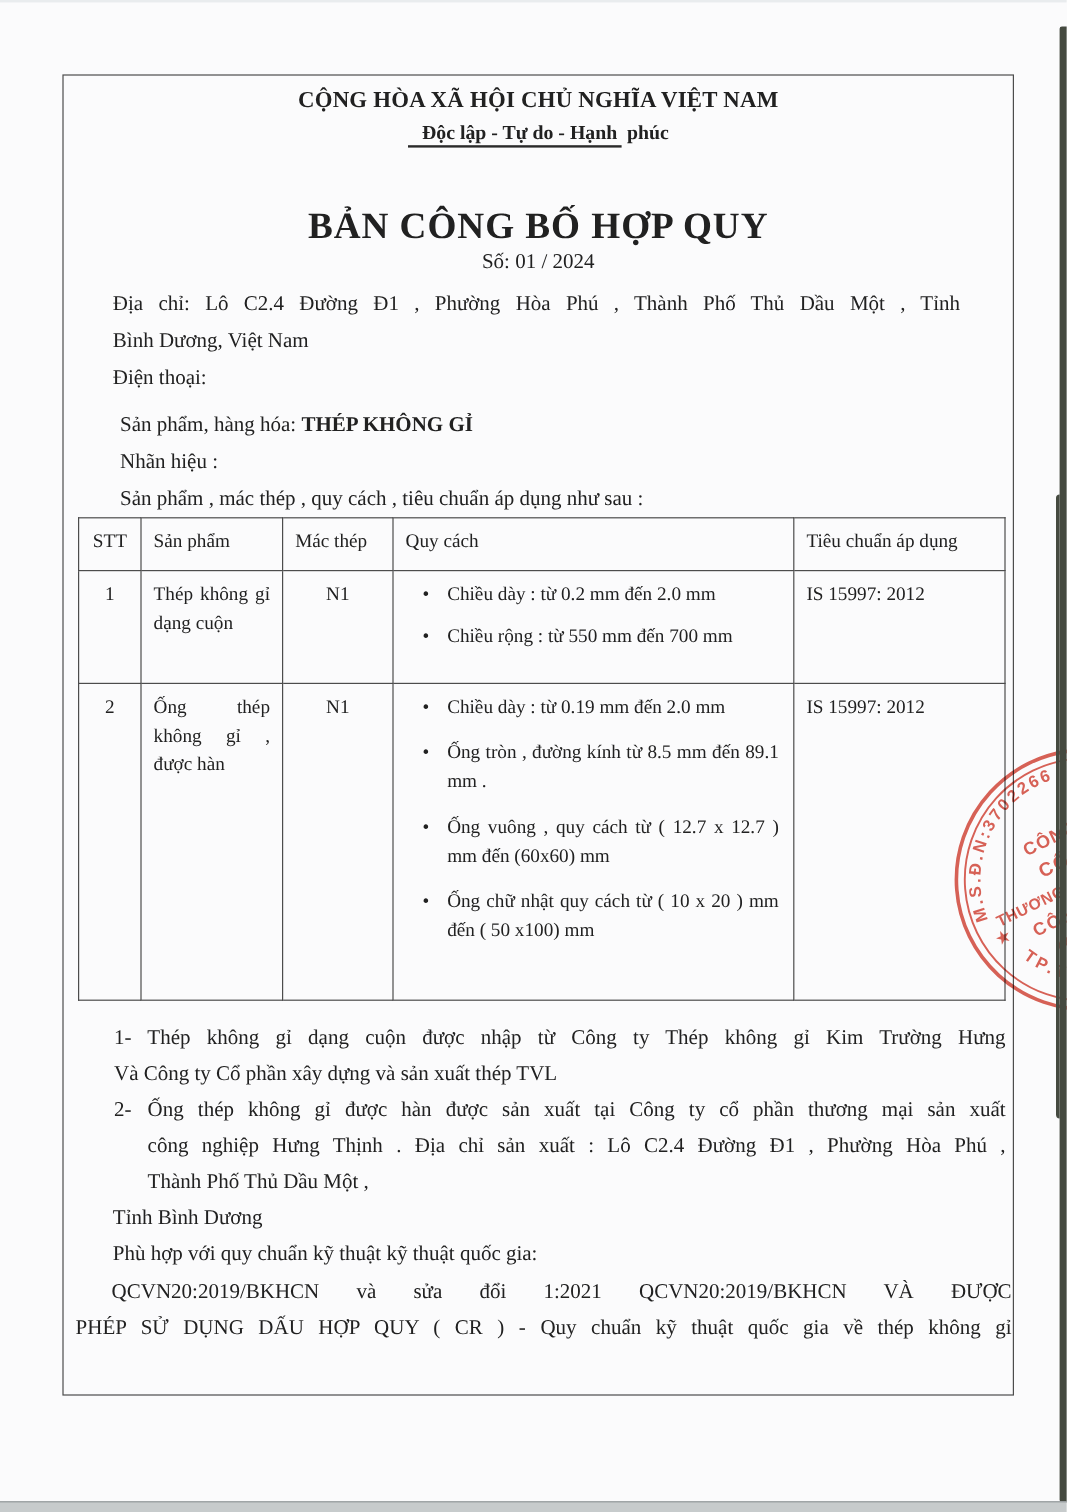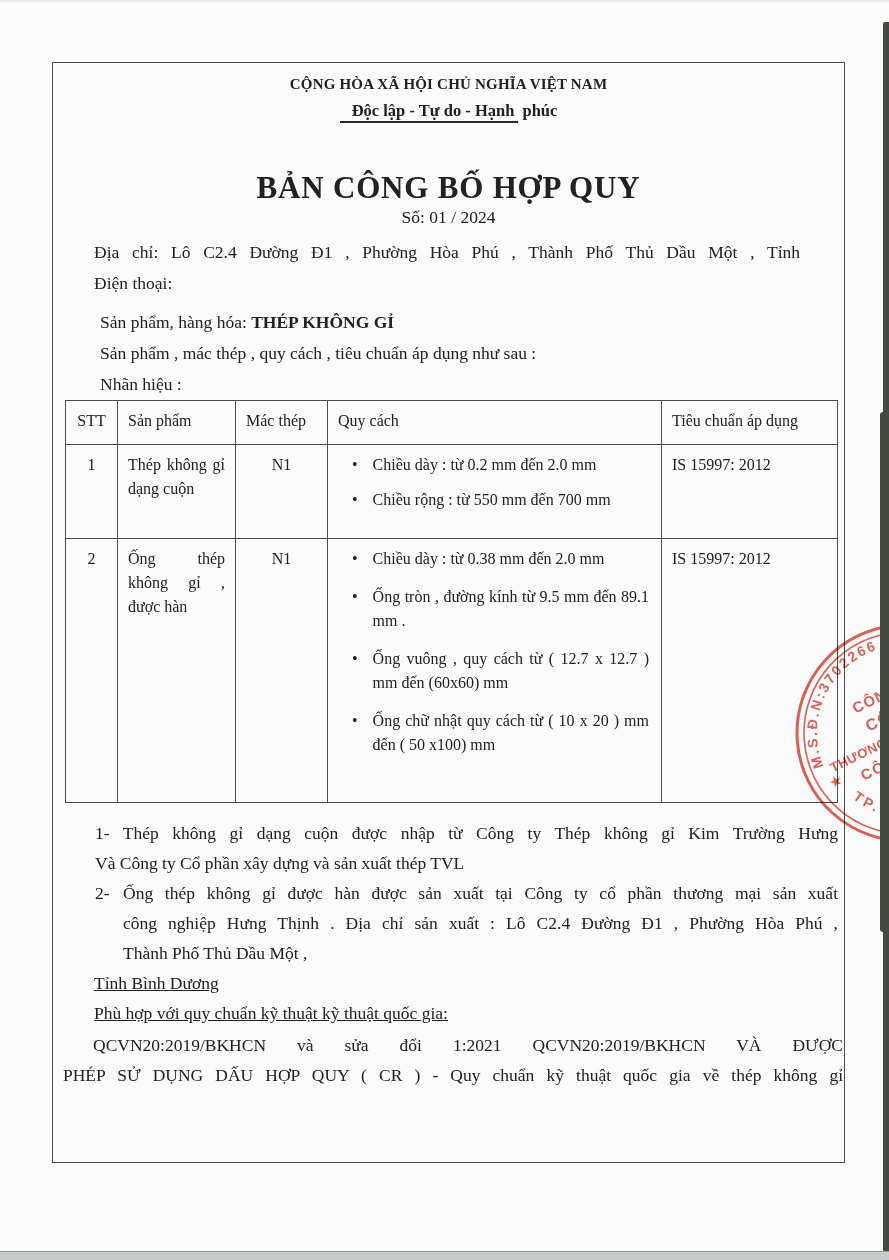"CỘNG HÒA XÃ HỘI CHỦ" .nat { font-size: 15px -> 19px }
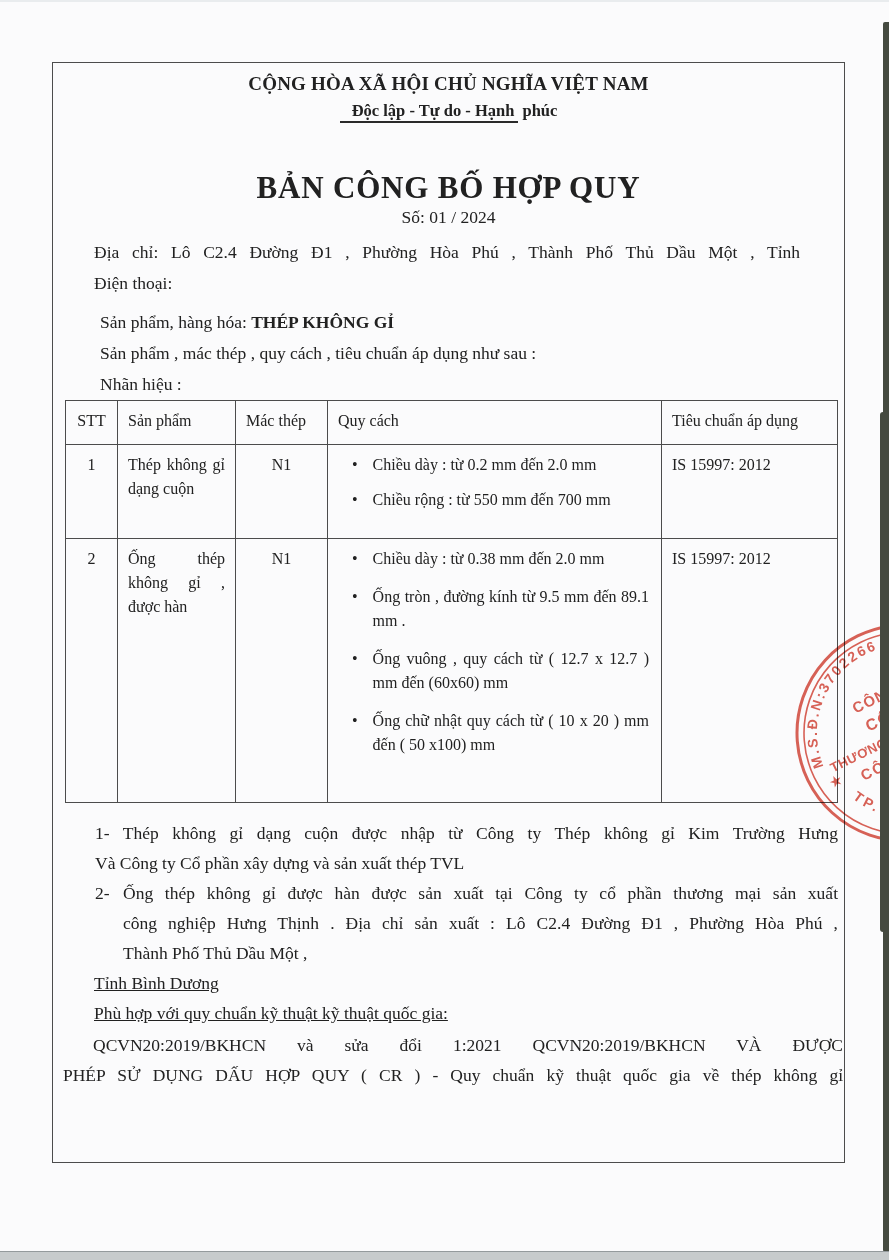"Bình Dương, Việt Nam" div { html: none -> <div>Bình Dương, Việt Nam</div> }
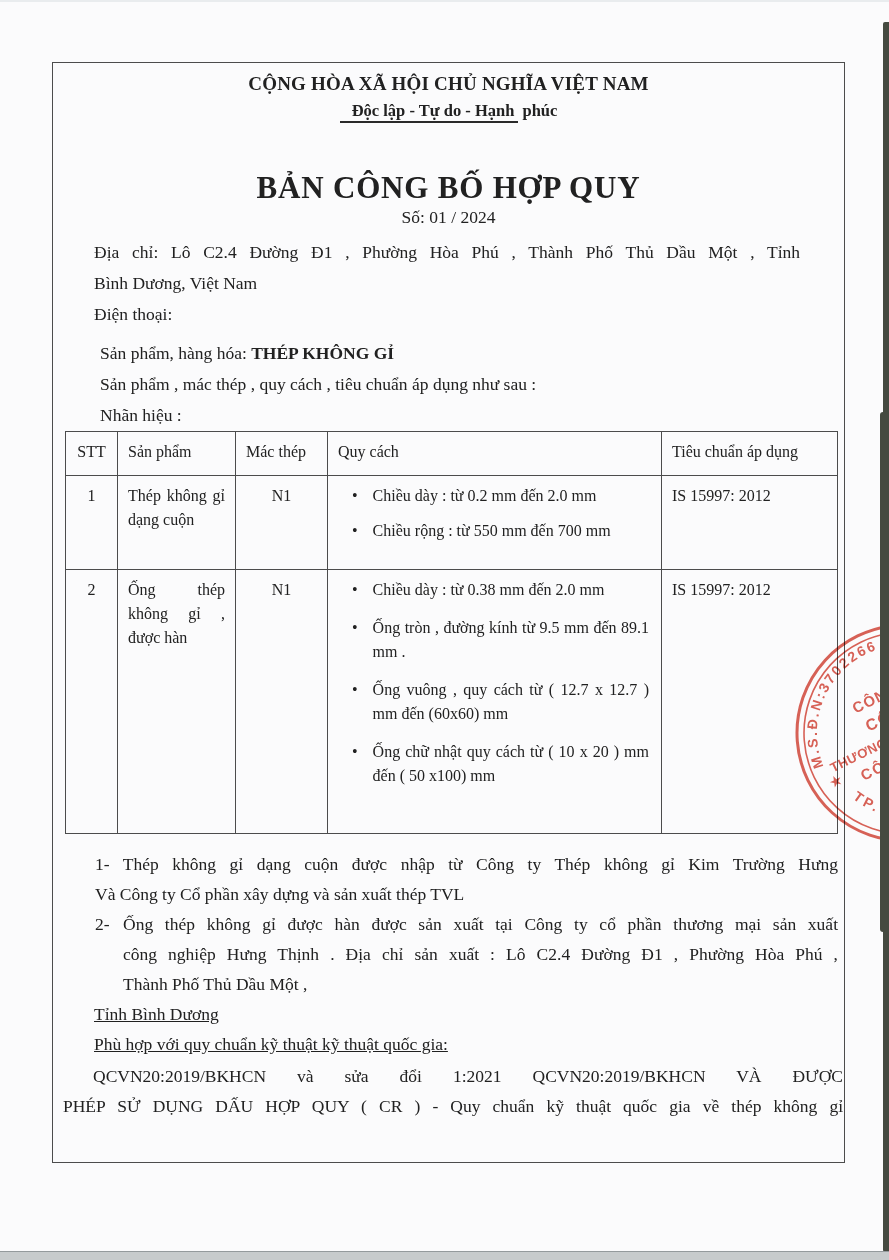"Sản phẩm , mác thép" div { order: before "Nhãn hiệu :" -> after "Nhãn hiệu :" }
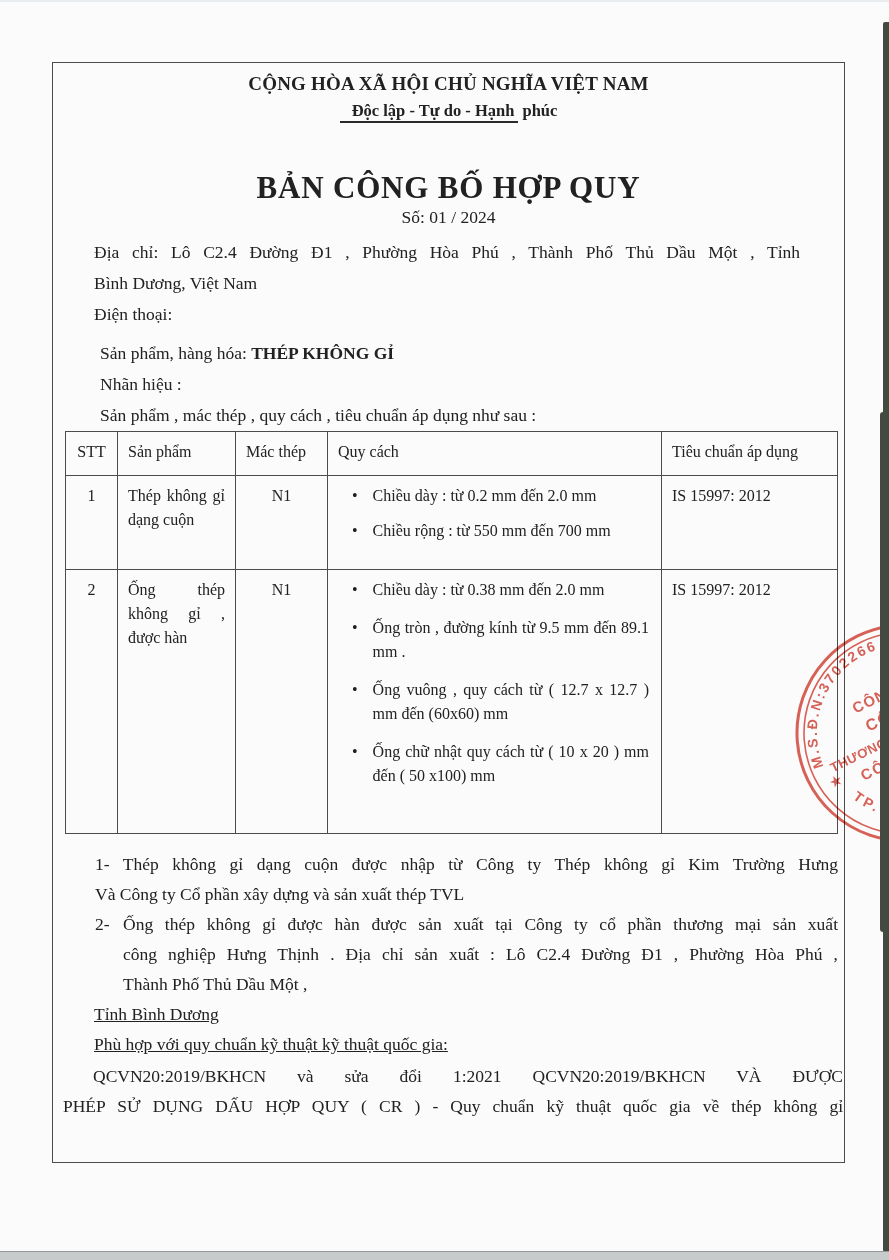"Chiều dày : từ 0.38" span.qtext { text: 0.38 -> 0.19 }
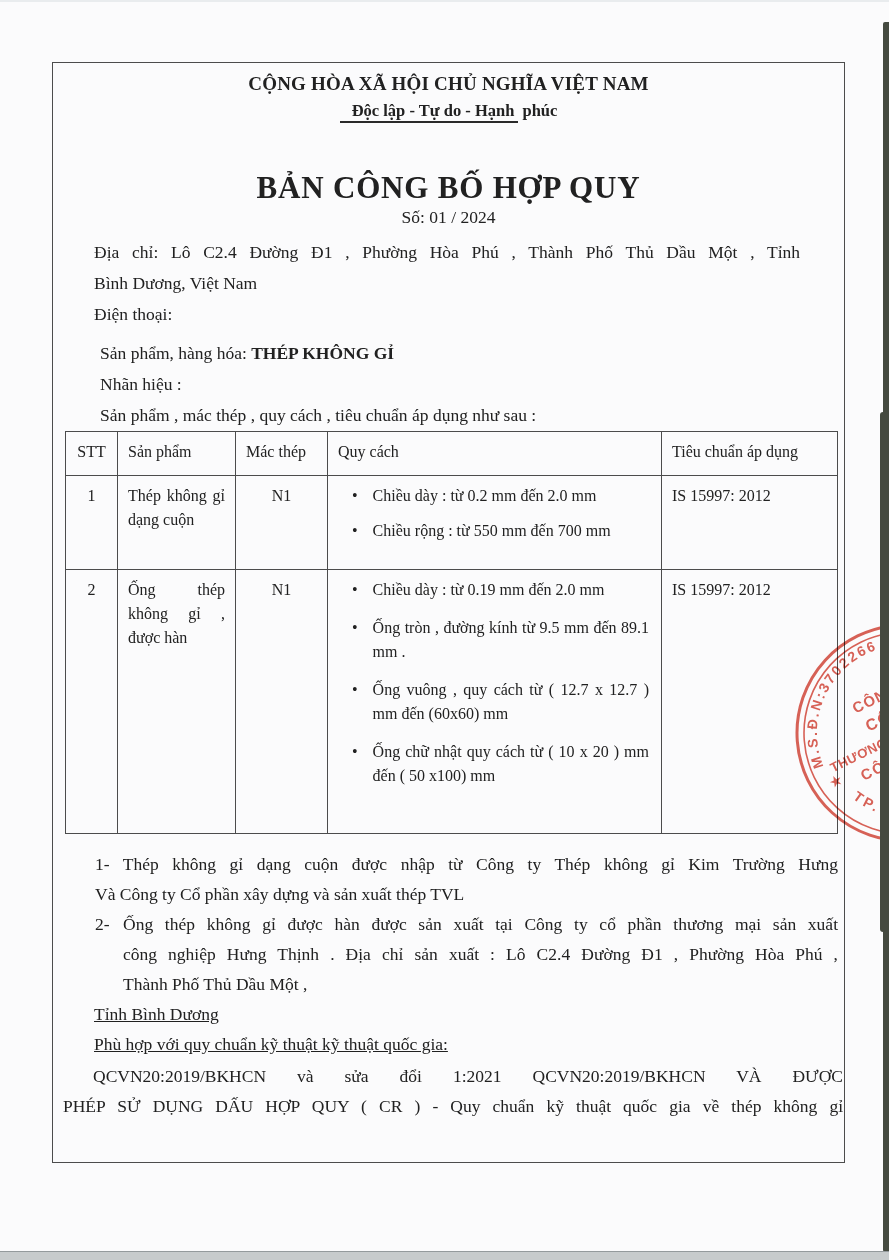"Ống tròn , đường kính" span.qtext { text: 9.5 -> 8.5 }
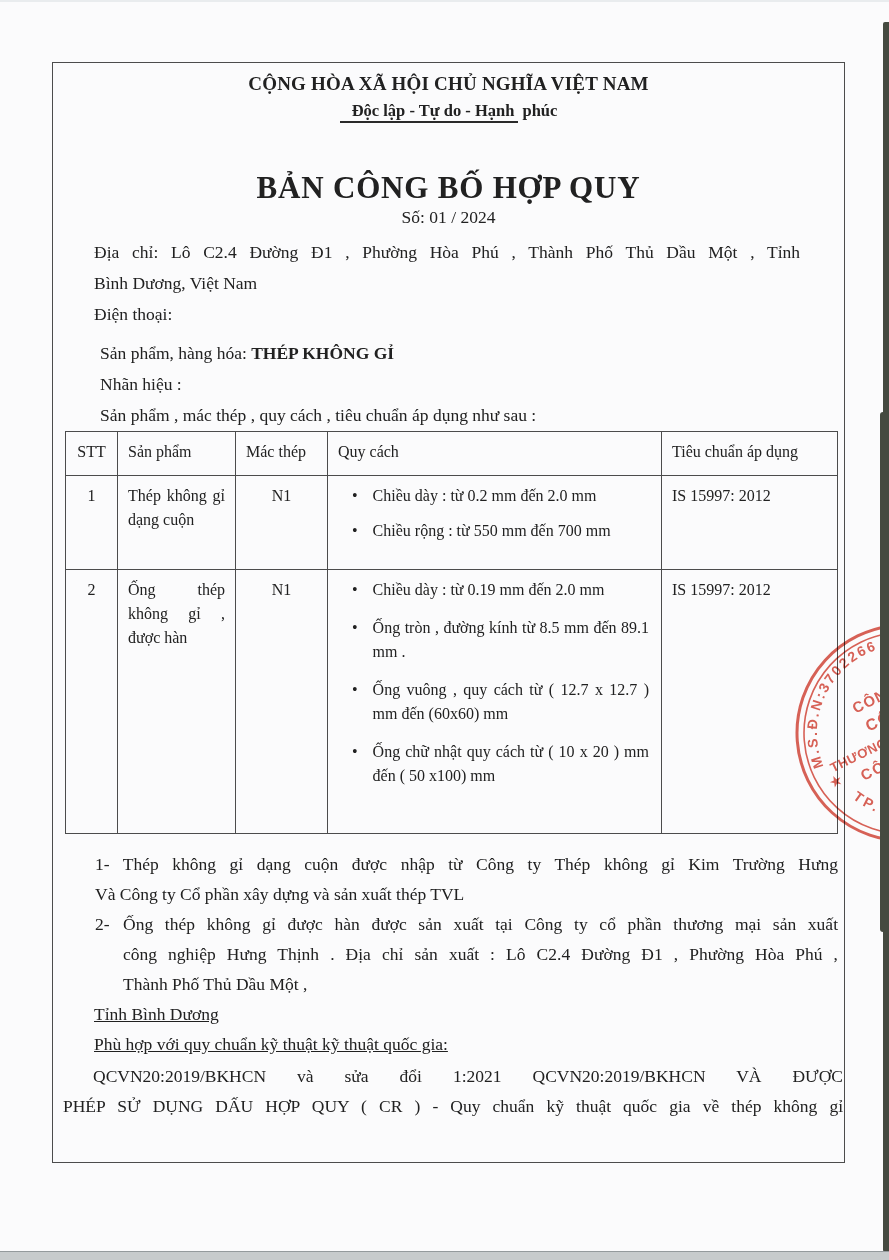"Tỉnh Bình Dương" .pline { text-decoration: underline -> none }
